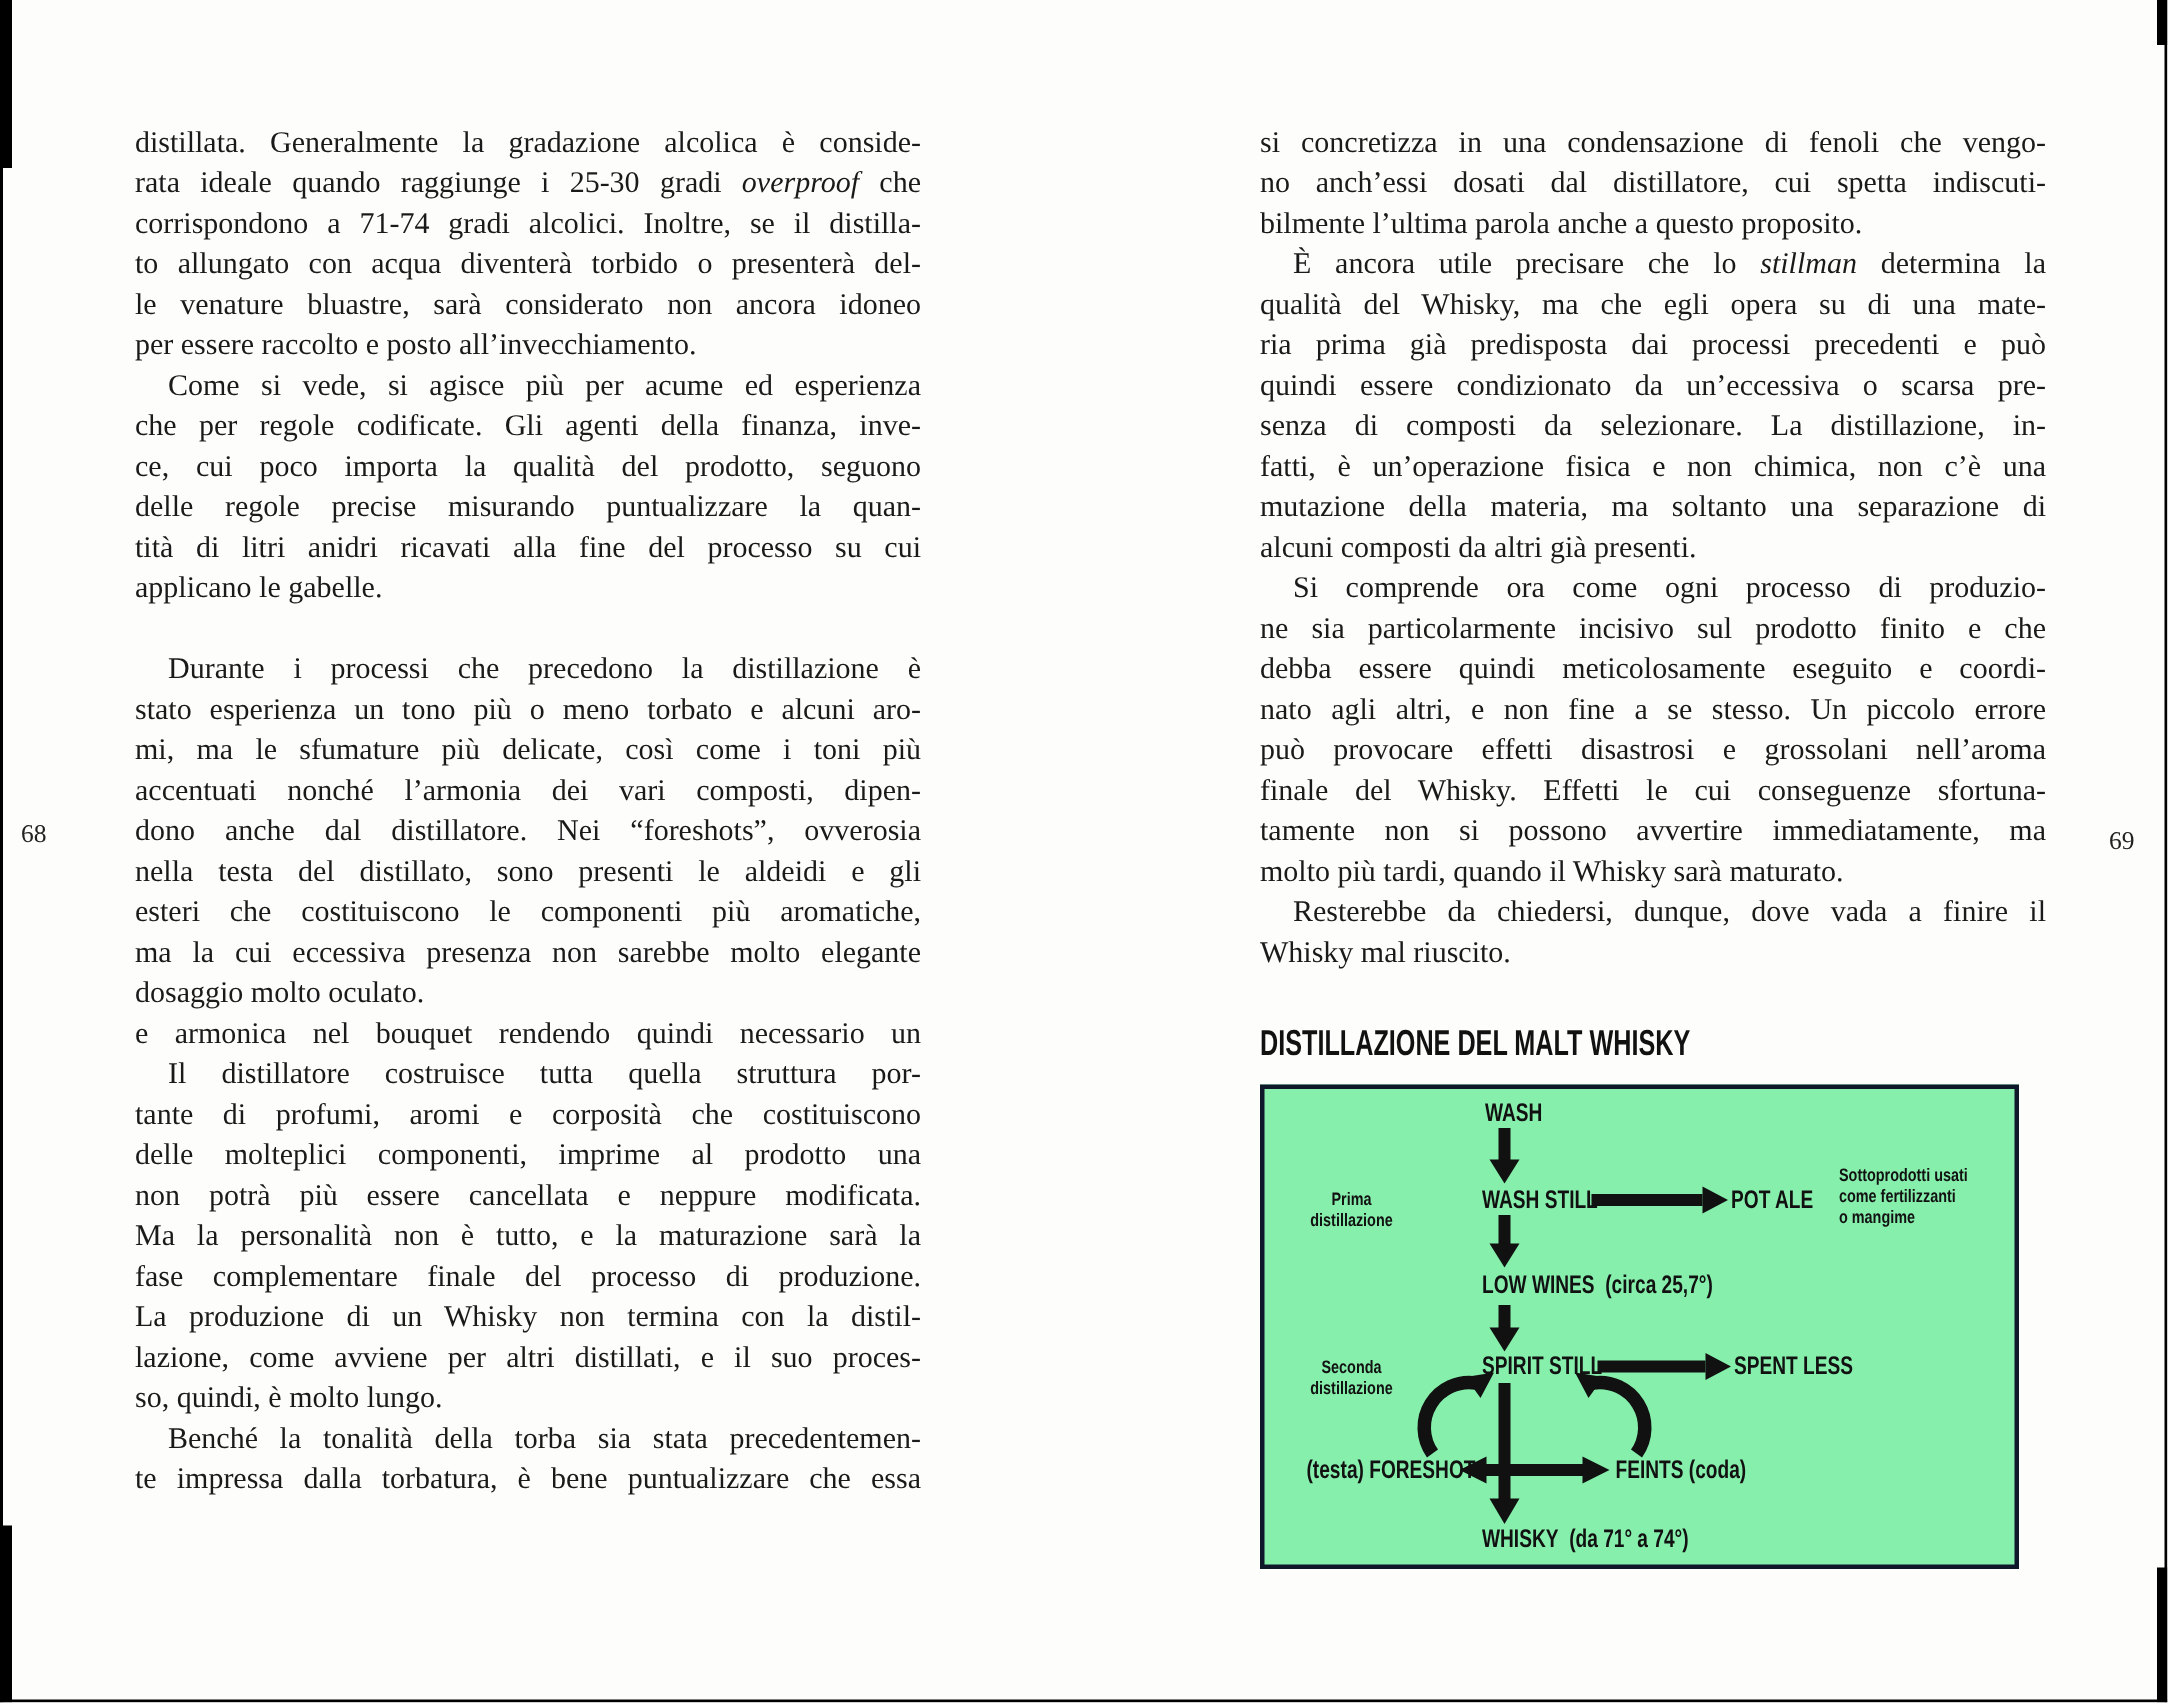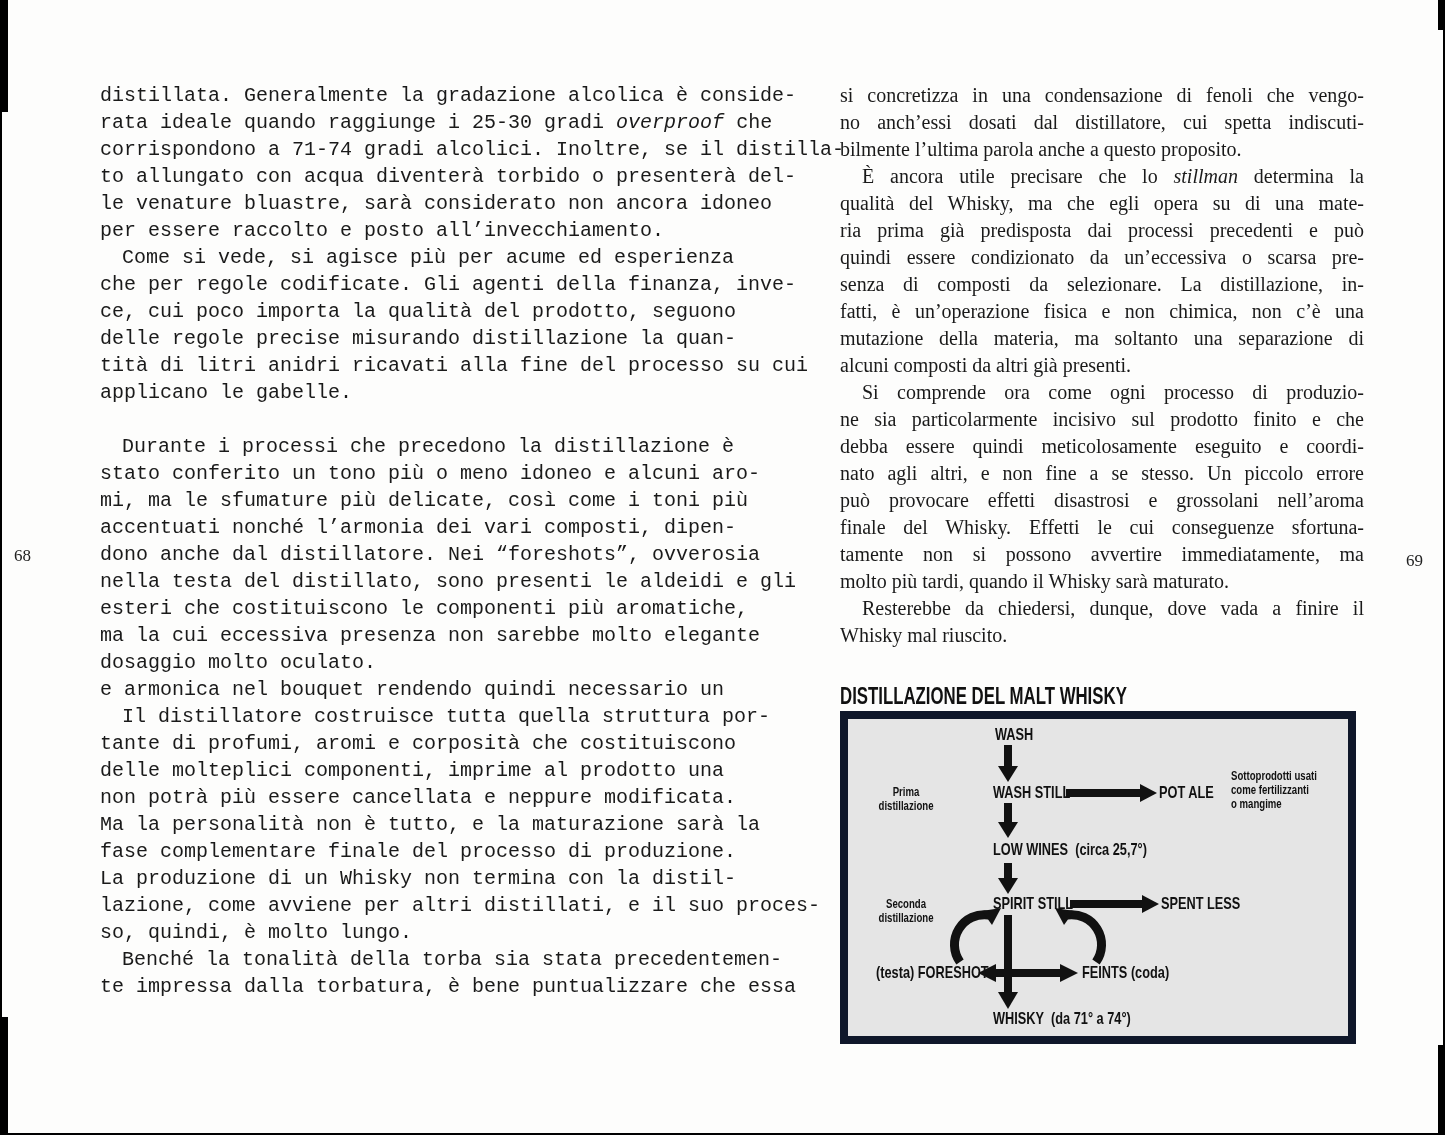"distillata. Generalmente la gradazione" .col-left { font-family: Liberation Mono, monospace -> none; left: 100px -> 90px }
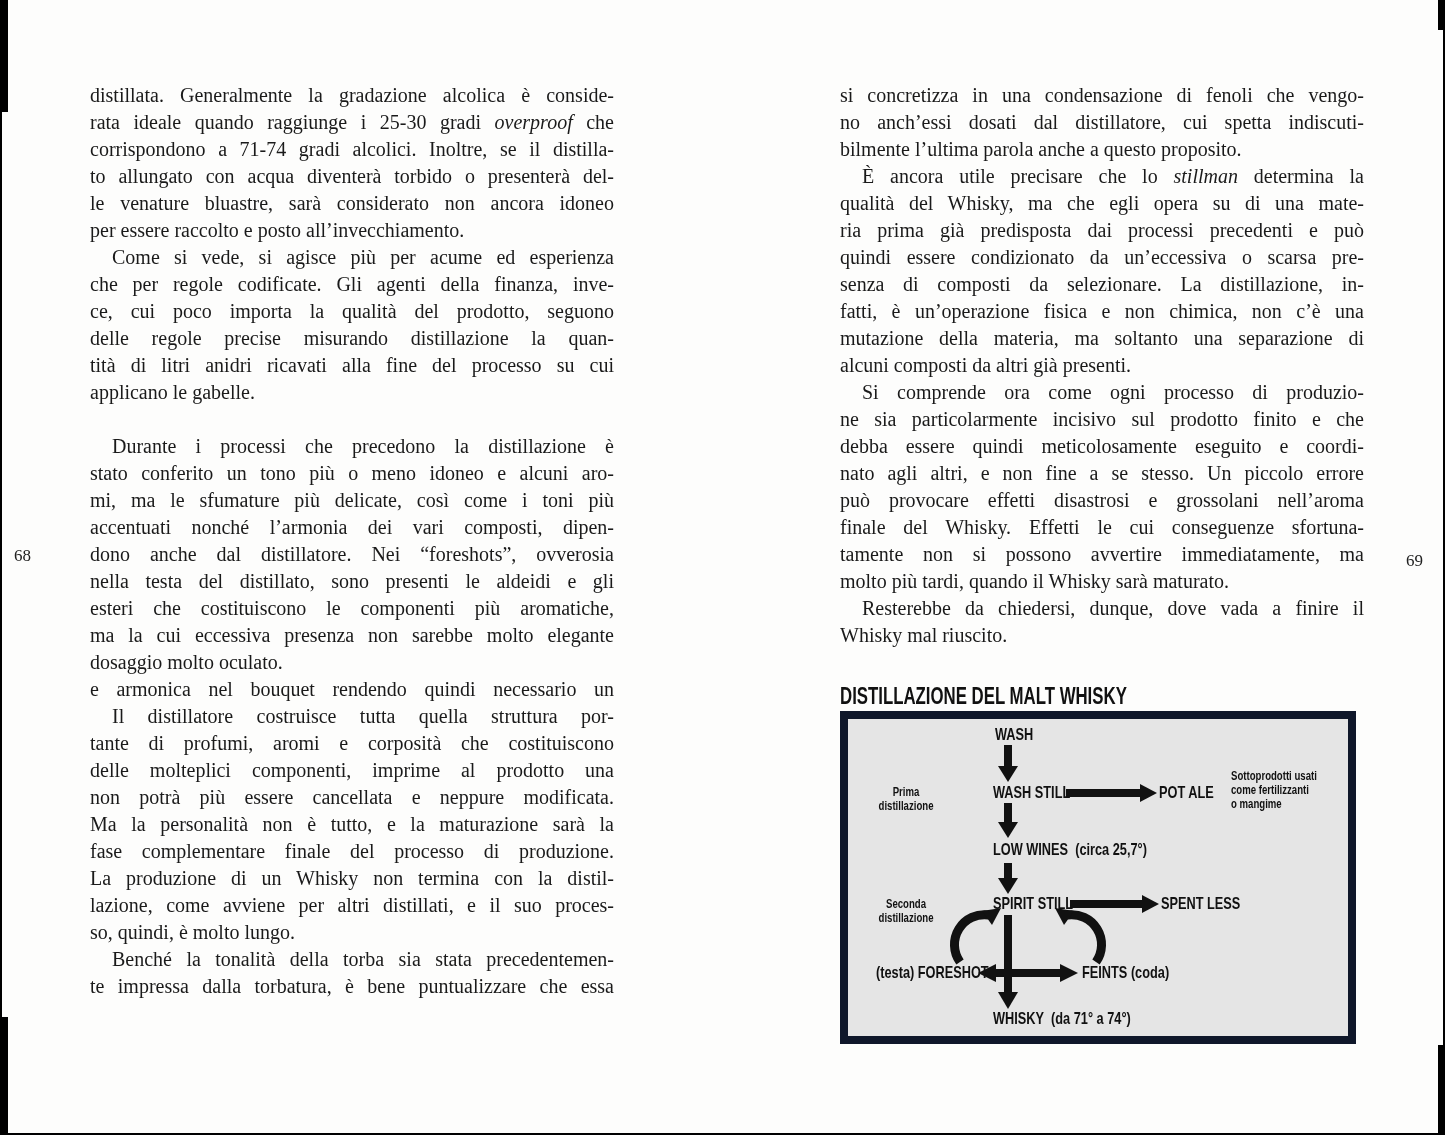"delle regole precise misurando" div.ln { text: distillazione -> puntualizzare }
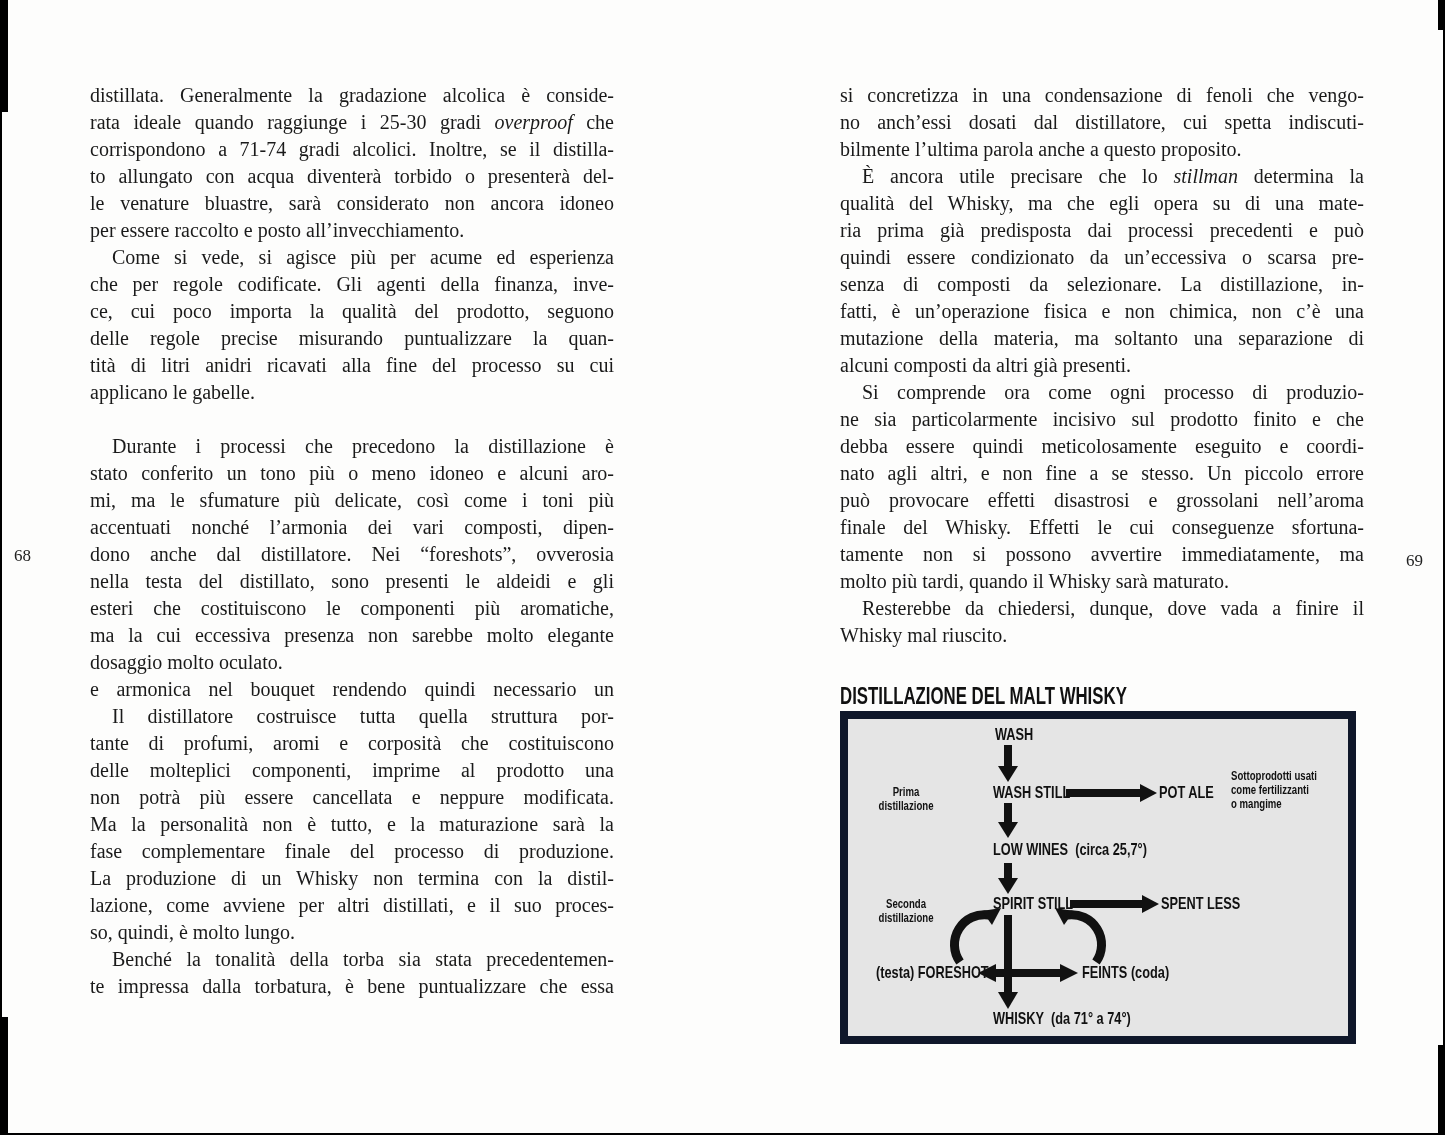"stato conferito un tono più" div.ln { text: conferito un tono più o meno idoneo -> esperienza un tono più o meno torbato }
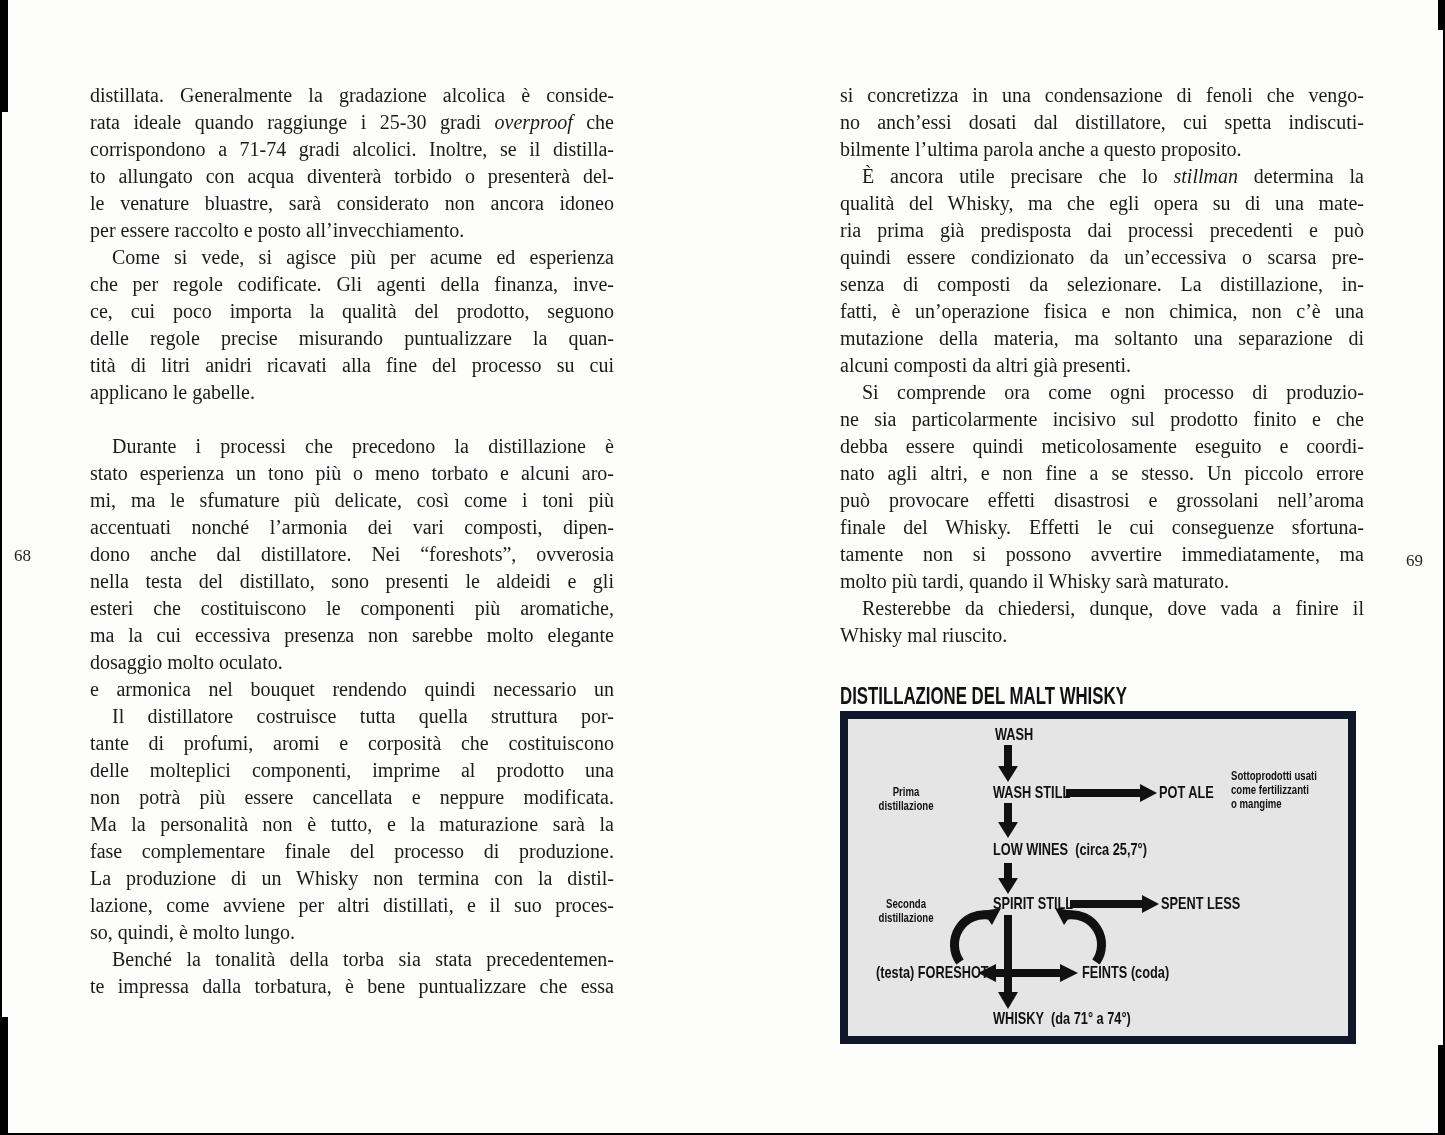"WASH" .dbox { background: #e5e5e5 -> #86efac; border: 8px solid #0f172a -> 3px solid #0f172a; margin-top: 2px -> 14px }
